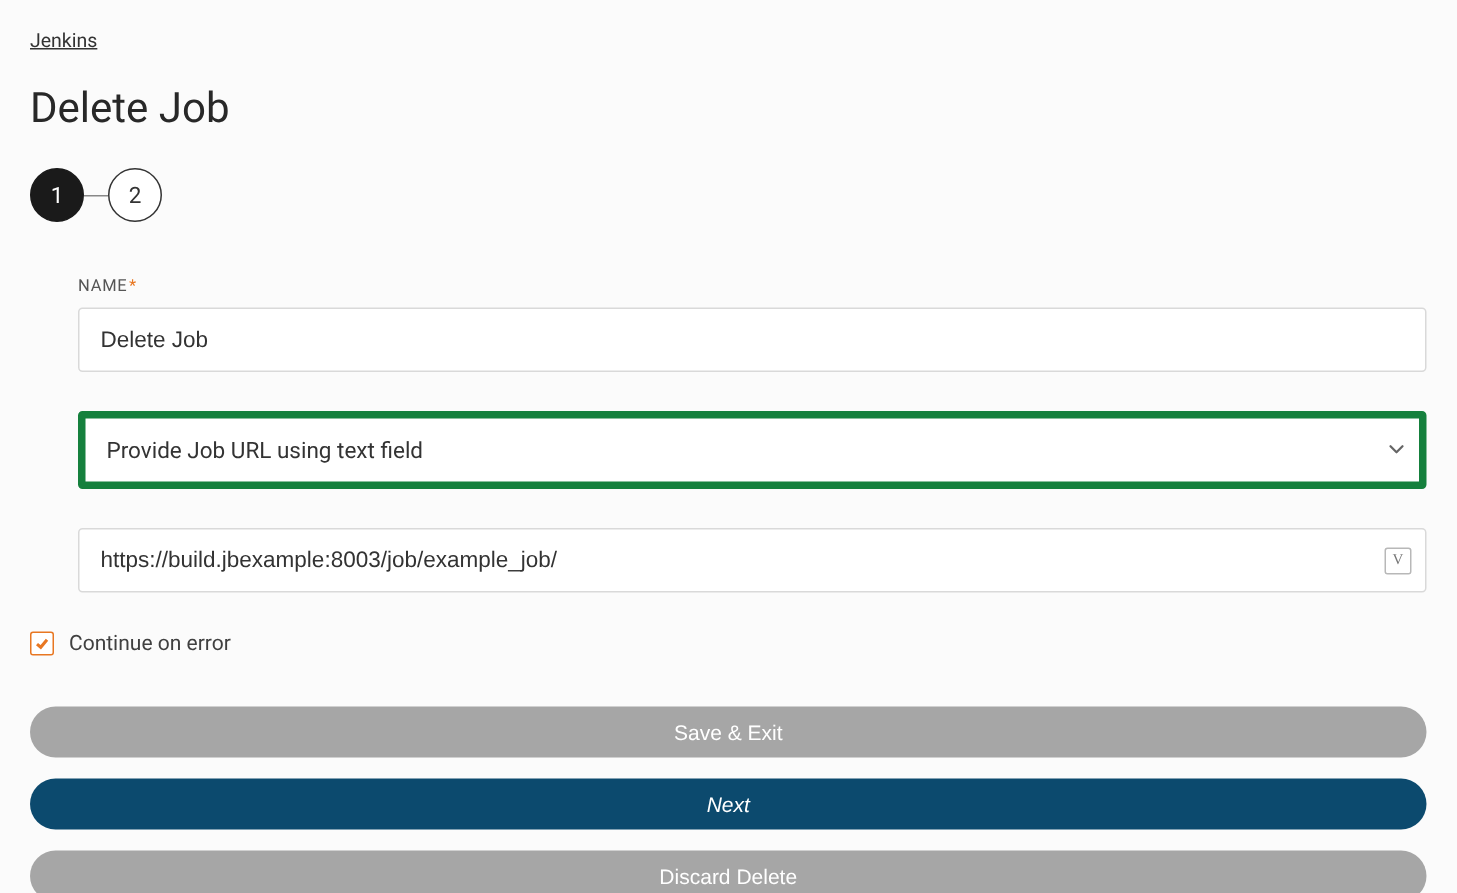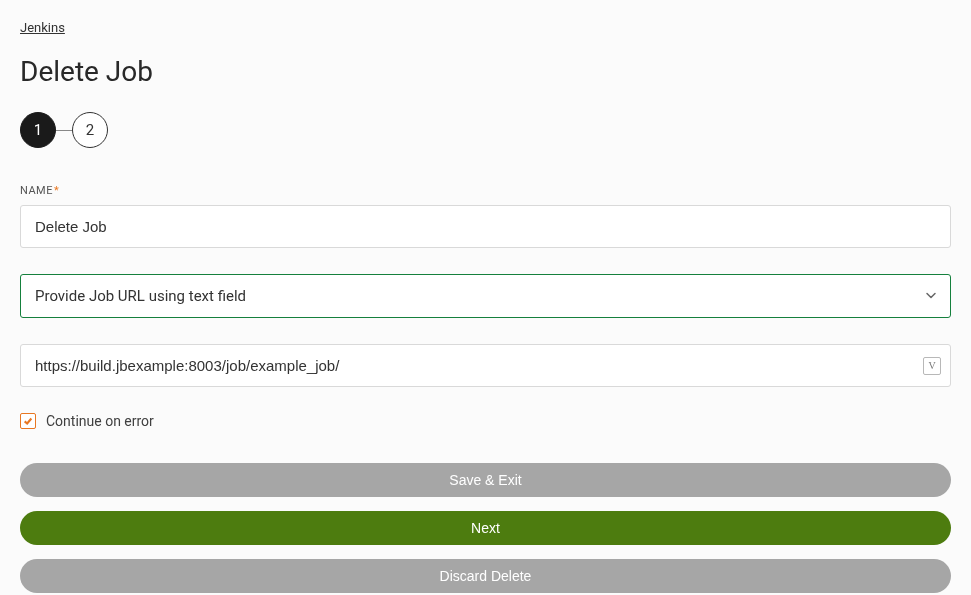"NAME*" .form-group { margin-left: none -> 32px }
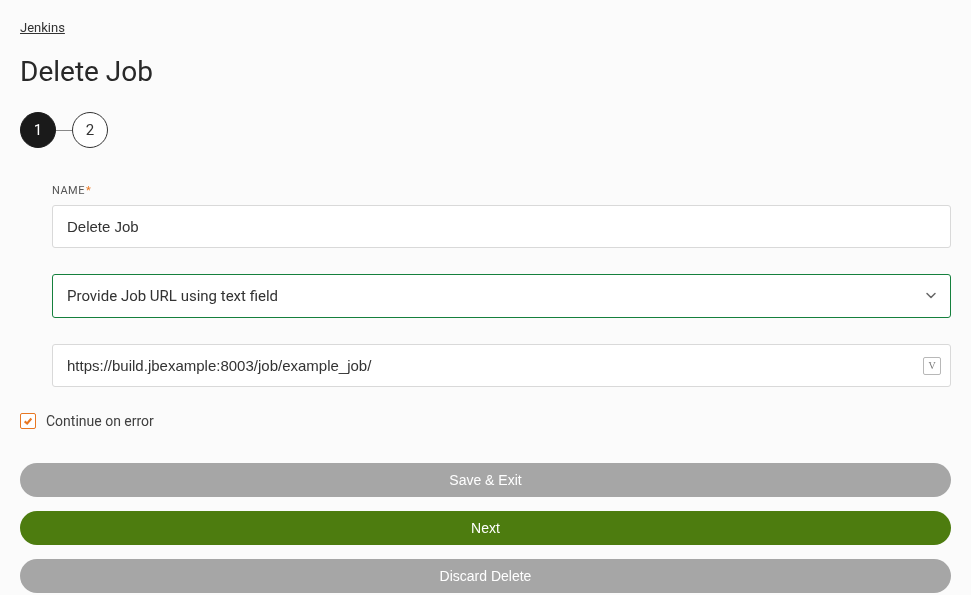"Provide Job URL using text" .select-input { border: 1px solid #15803d -> 5px solid #15803d }
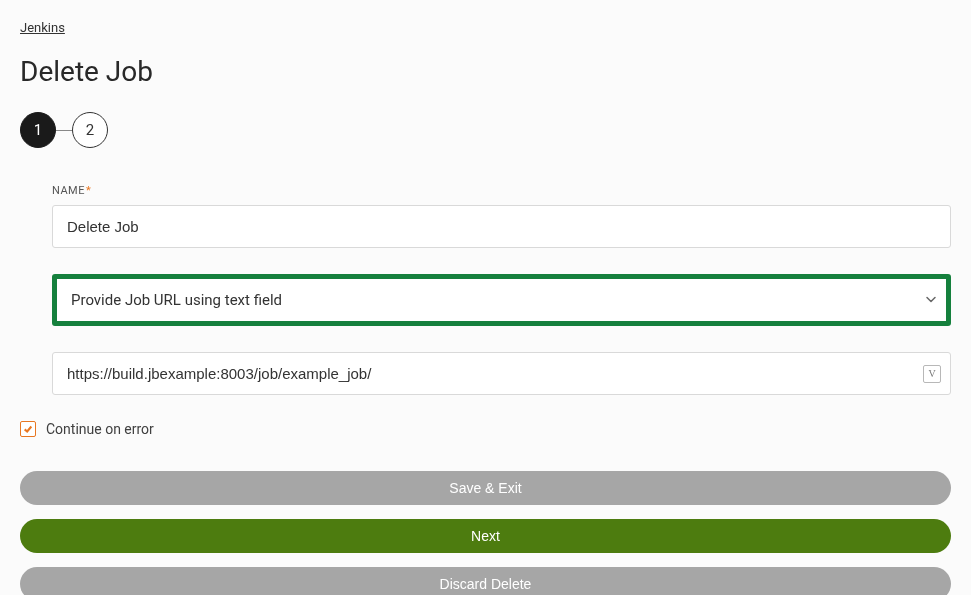"Next" .btn-orange { background: #4d7c0f -> #0c4a6e; font-style: none -> italic }
